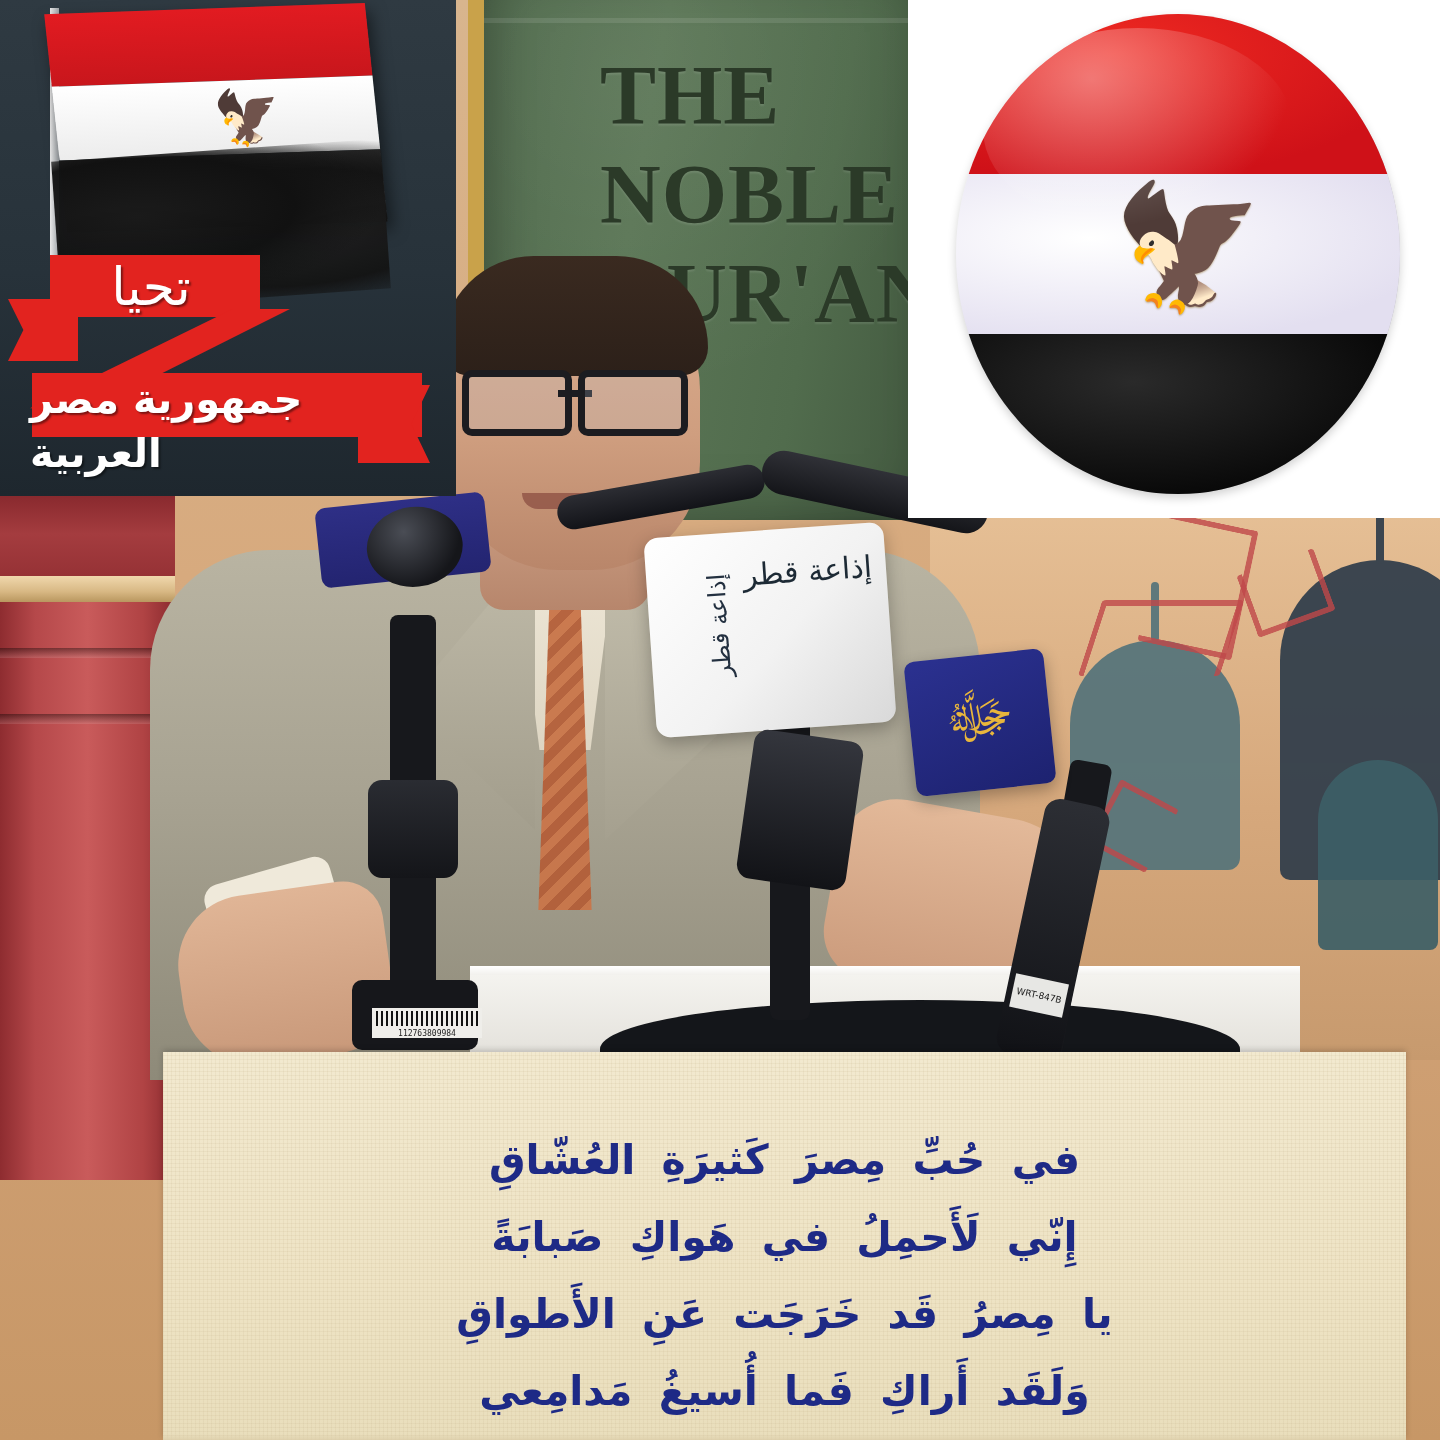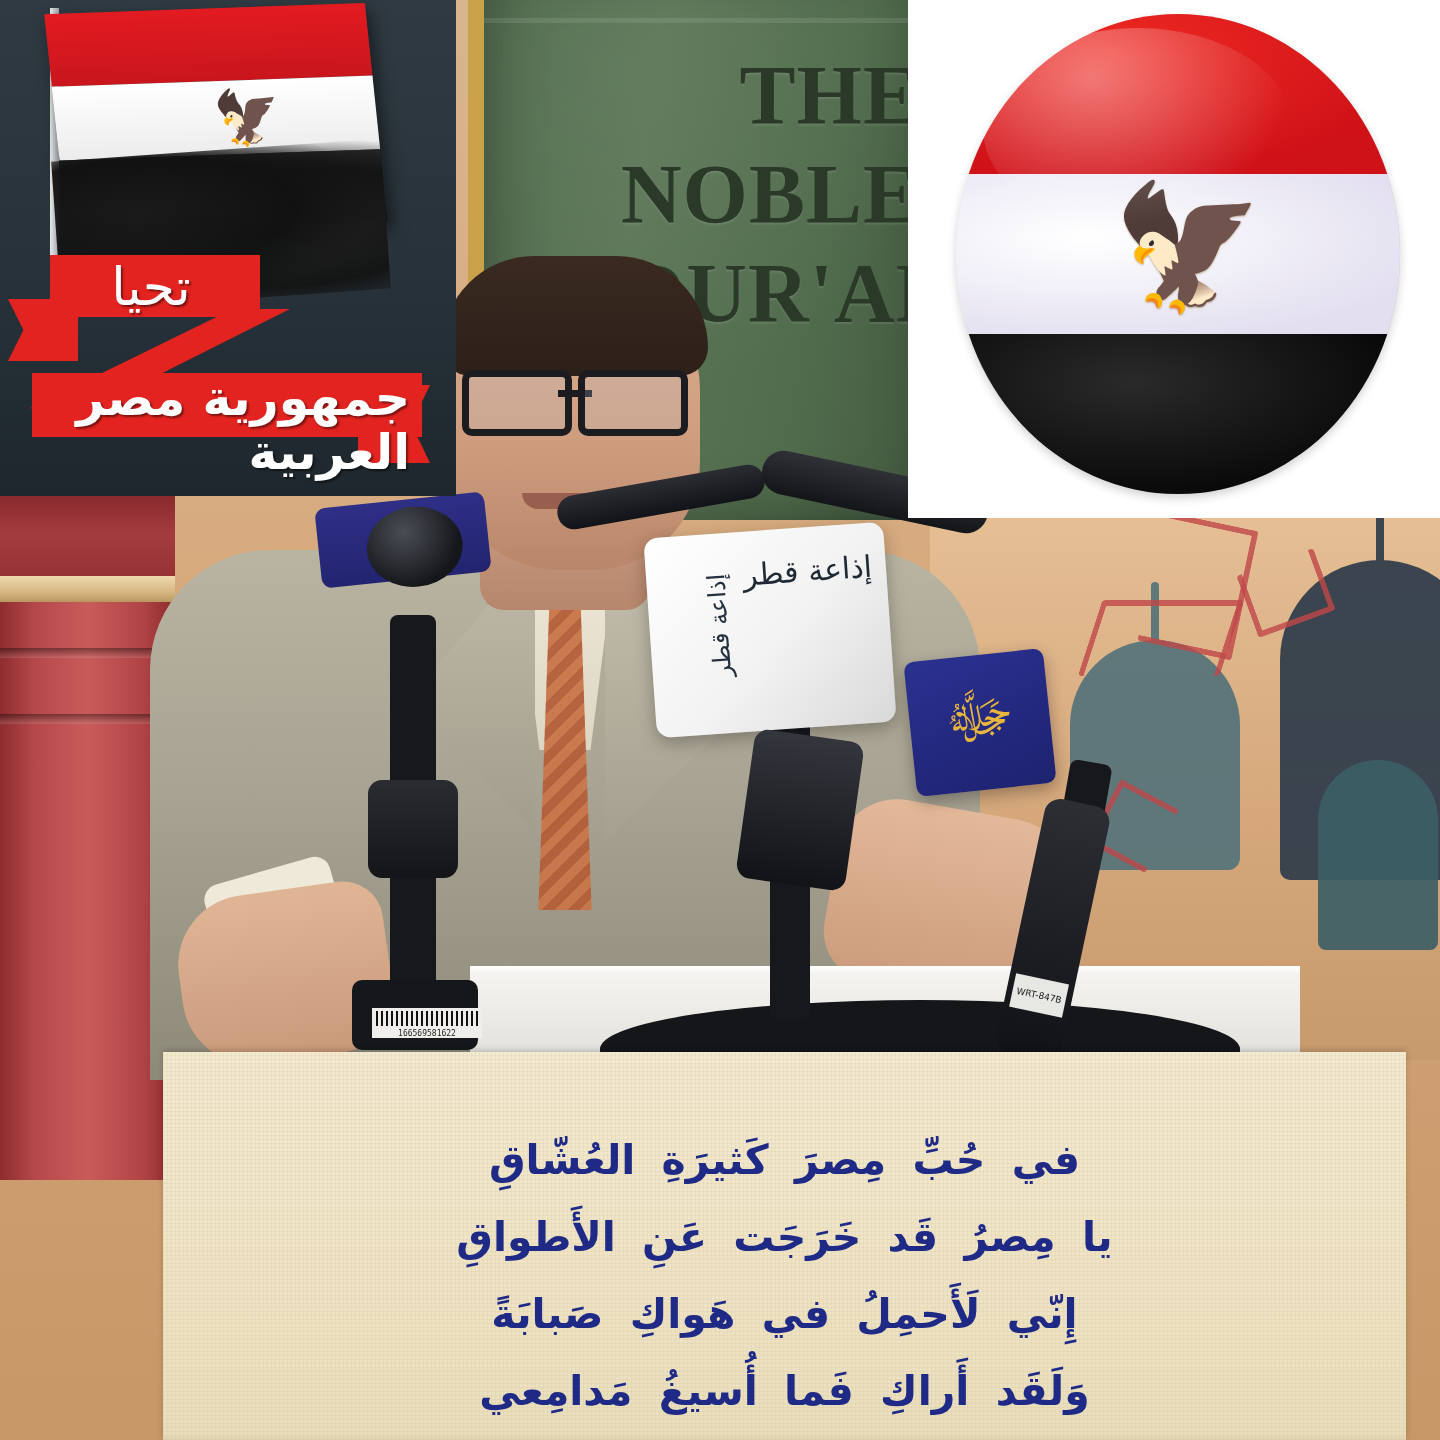"THE" .book-title { right: 16px -> 36px; text-align: right -> left }
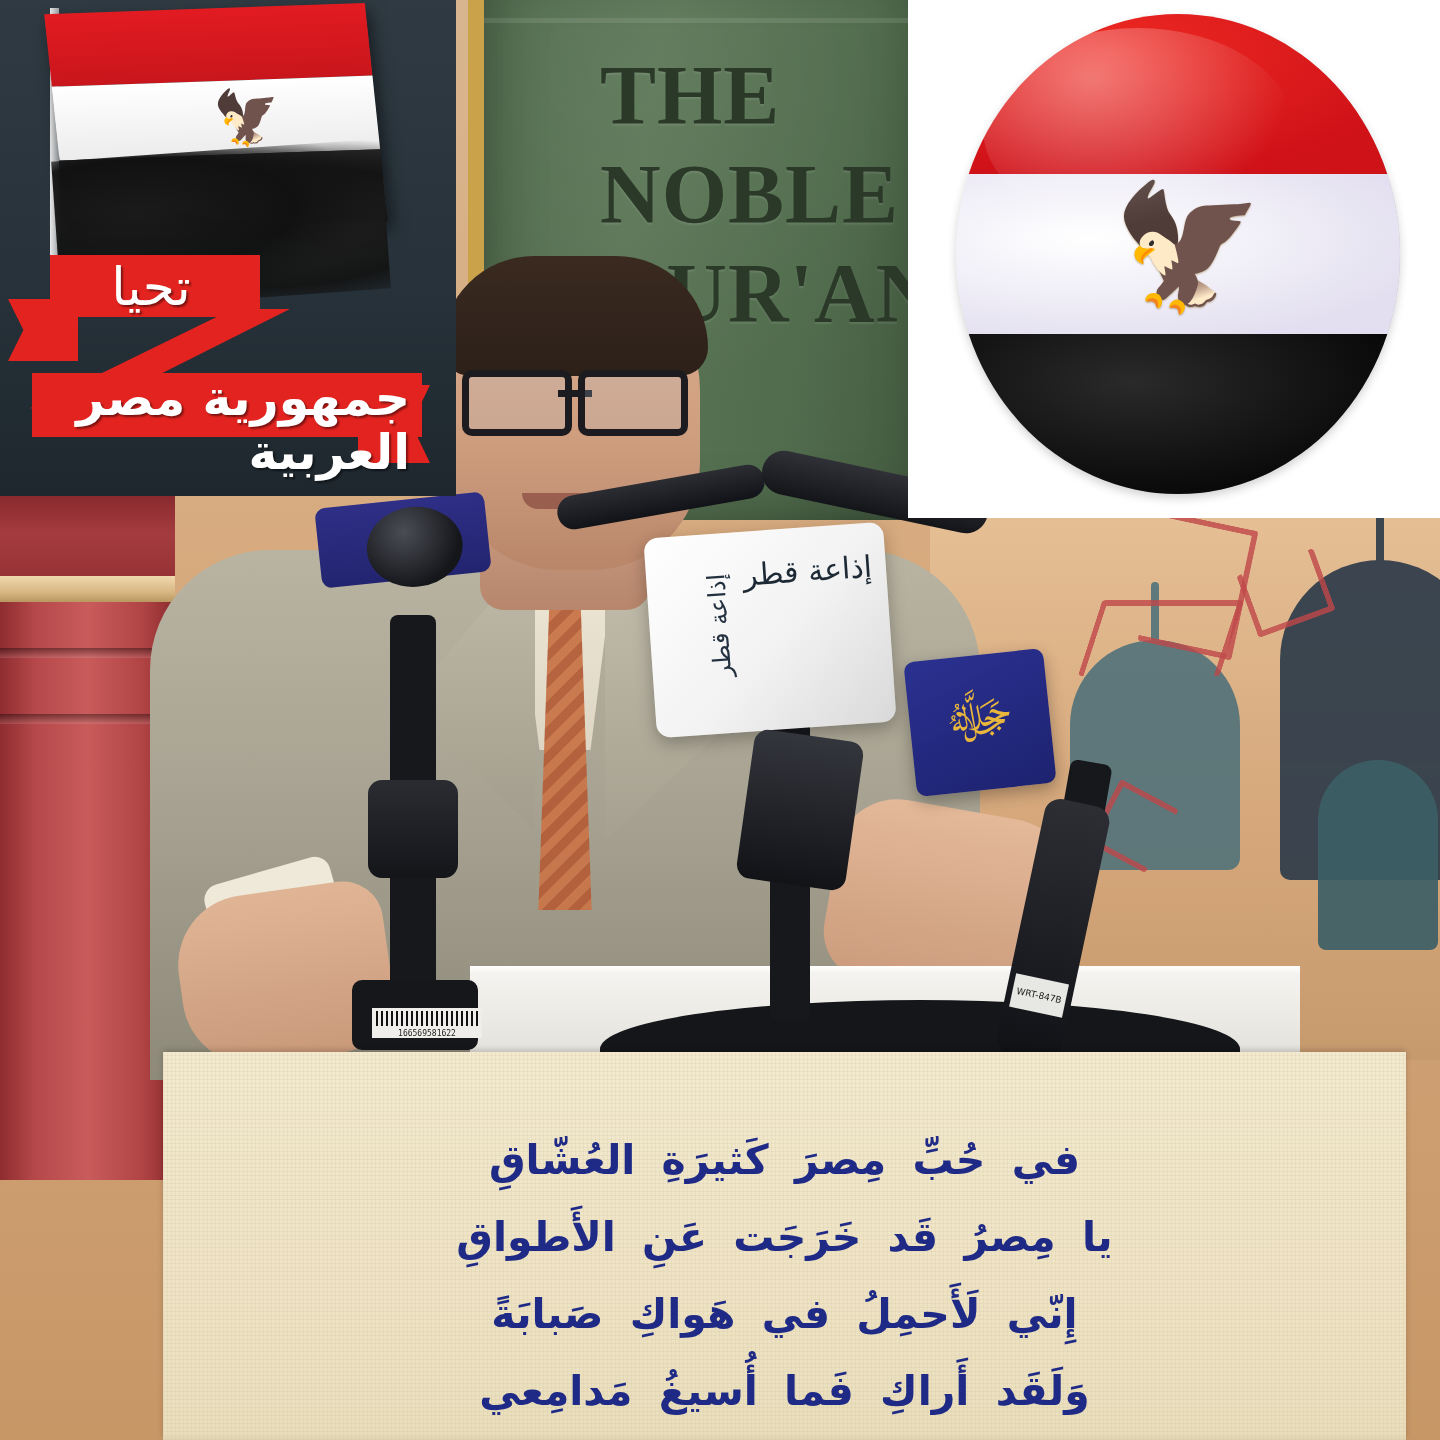"جمهورية مصر العربية" .txt-jomhoria { font-size: 49px -> 40px; text-align: right -> left }
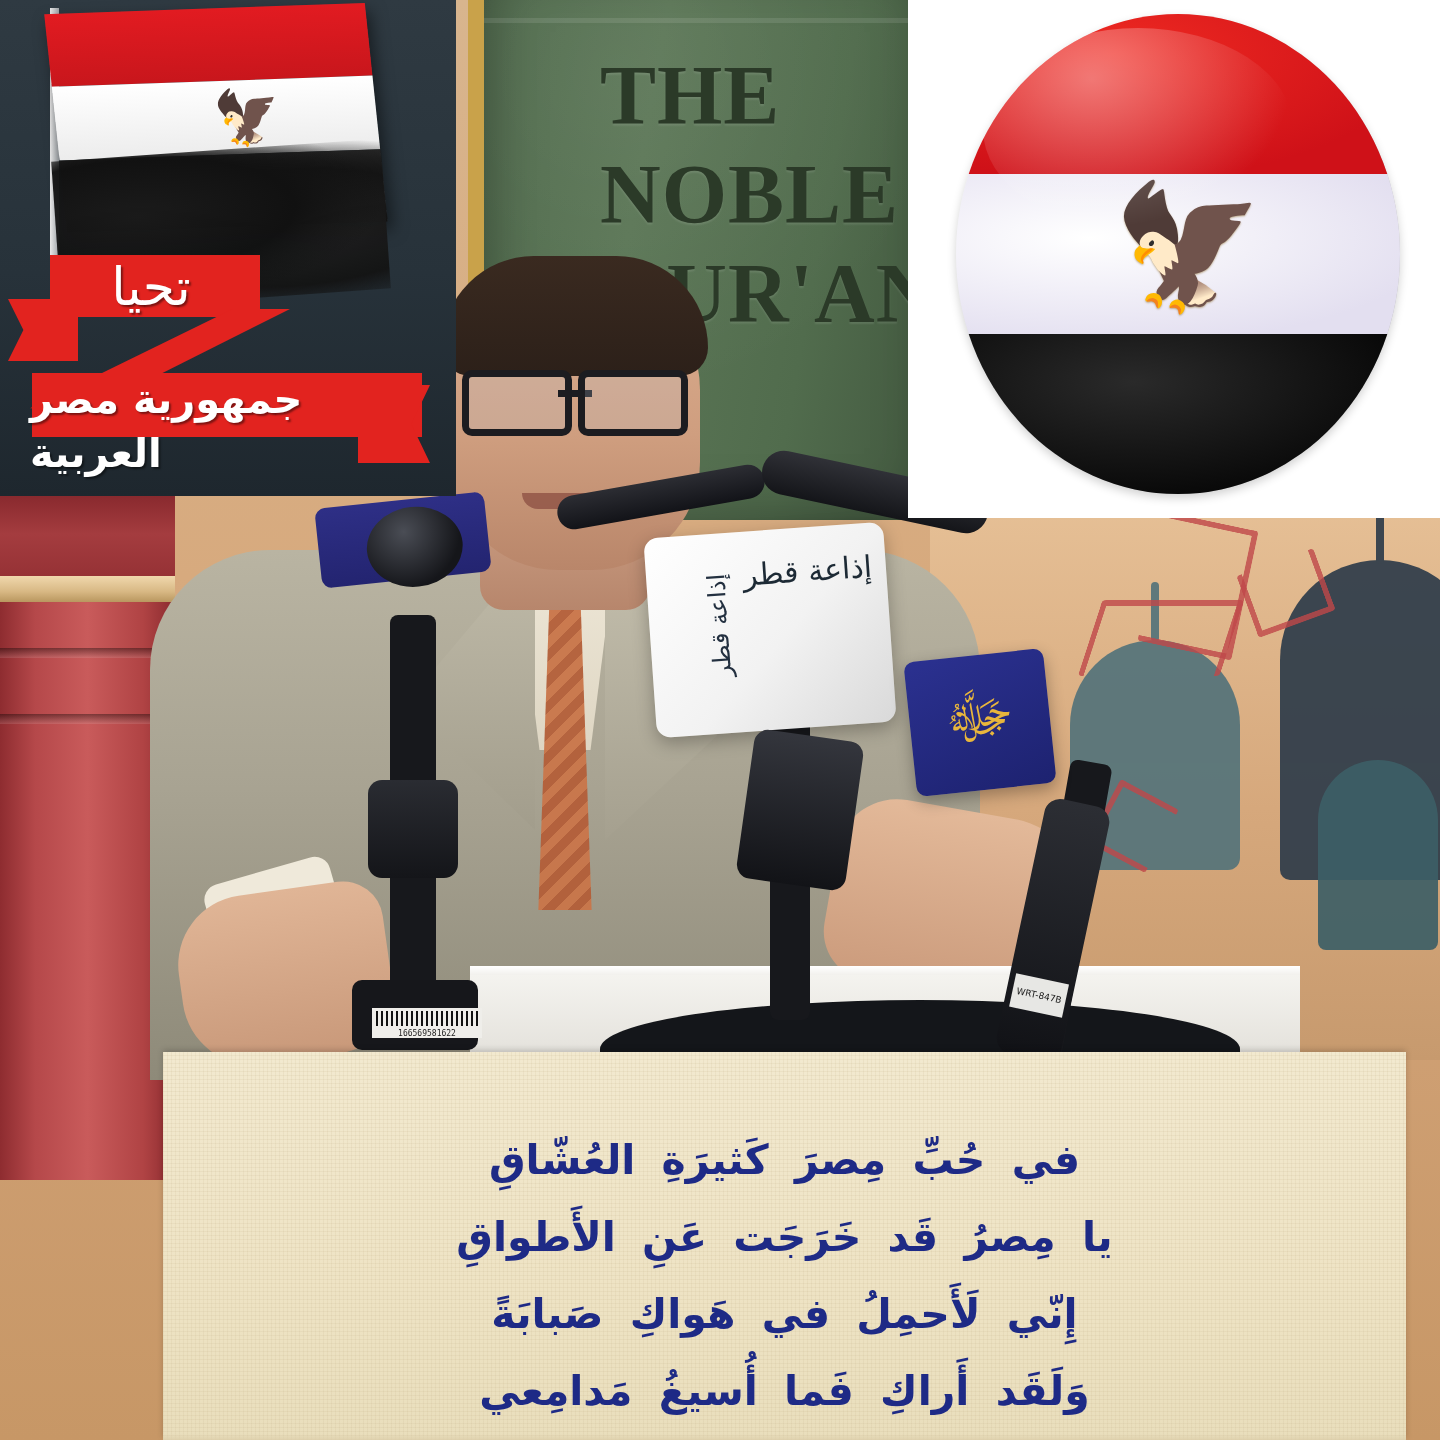"166569581622" div.num { text: 166569581622 -> 112763809984 }
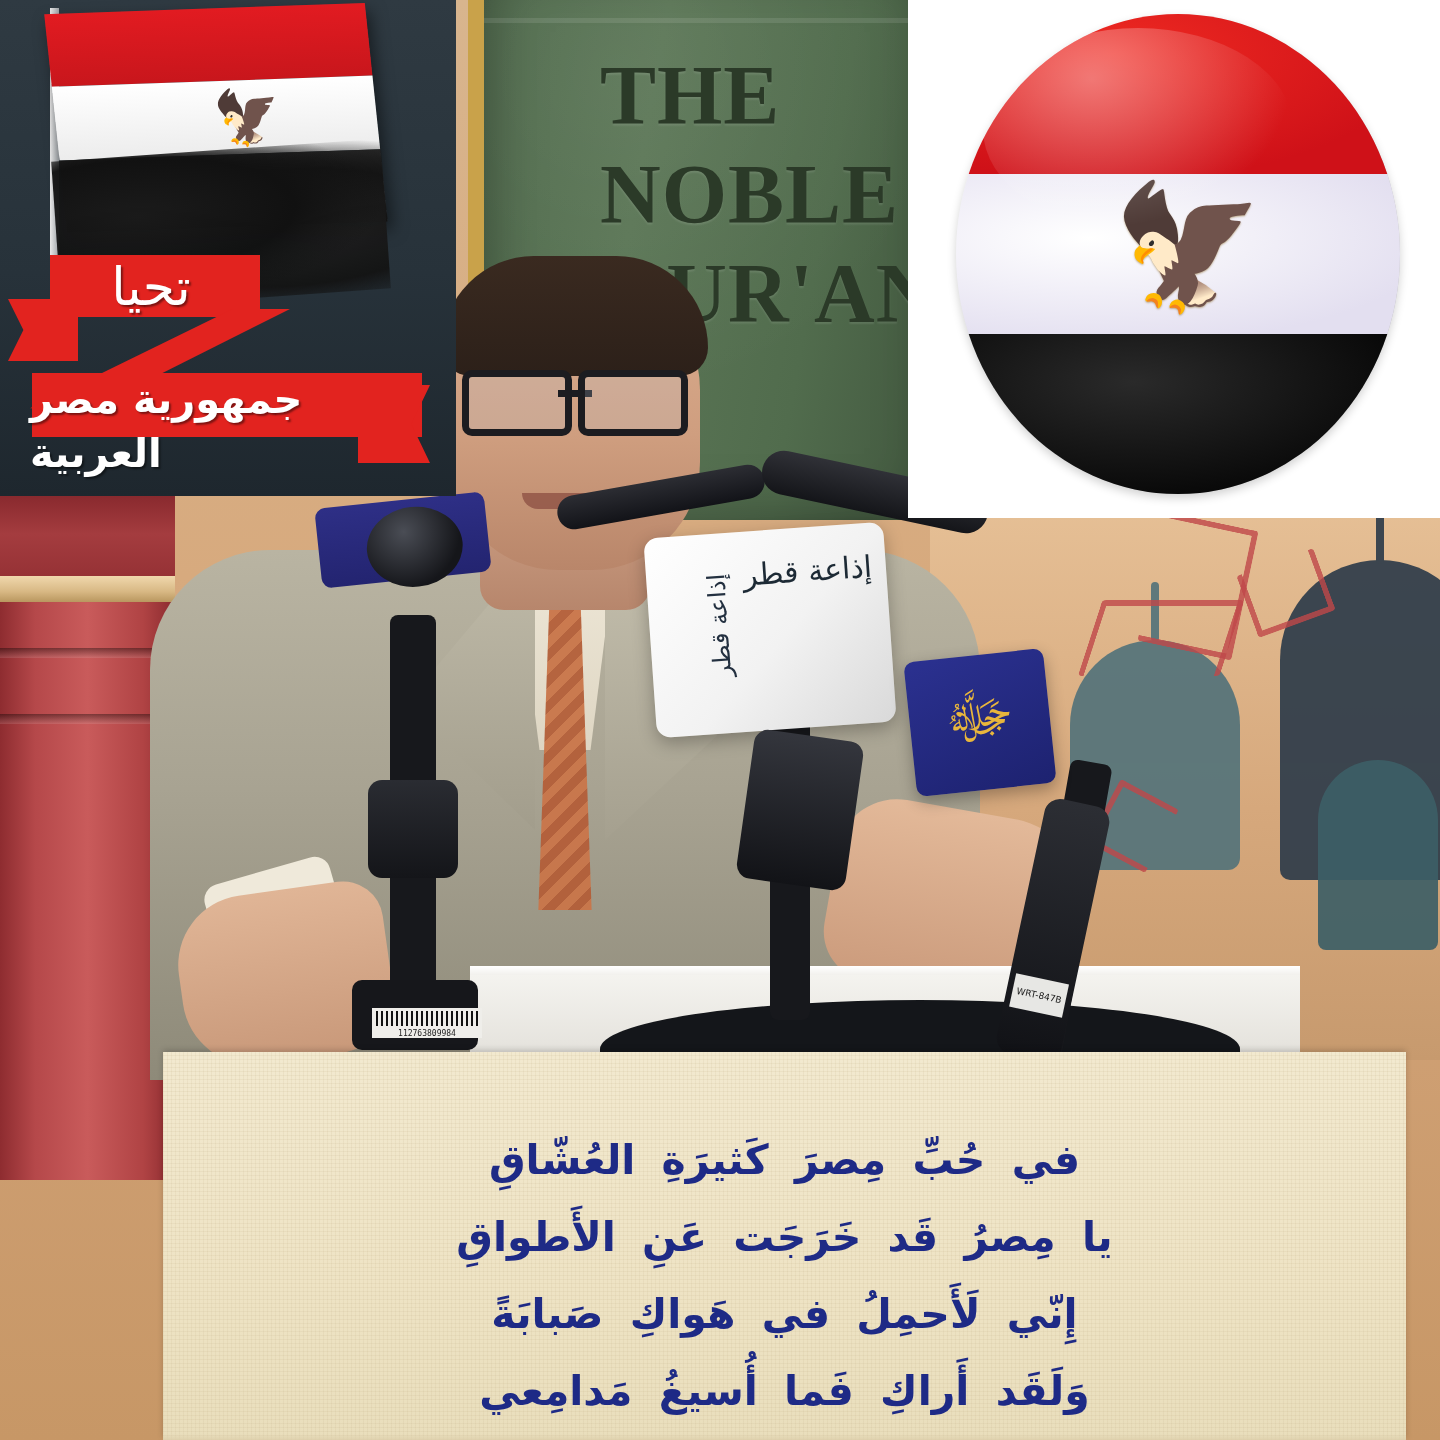"يا مِصرُ قَد خَرَجَت عَنِ" span.pl { order: before "إِنّي لَأَحمِلُ في هَواكِ صَبابَةً" -> after "إِنّي لَأَحمِلُ في هَواكِ صَبابَةً" }
